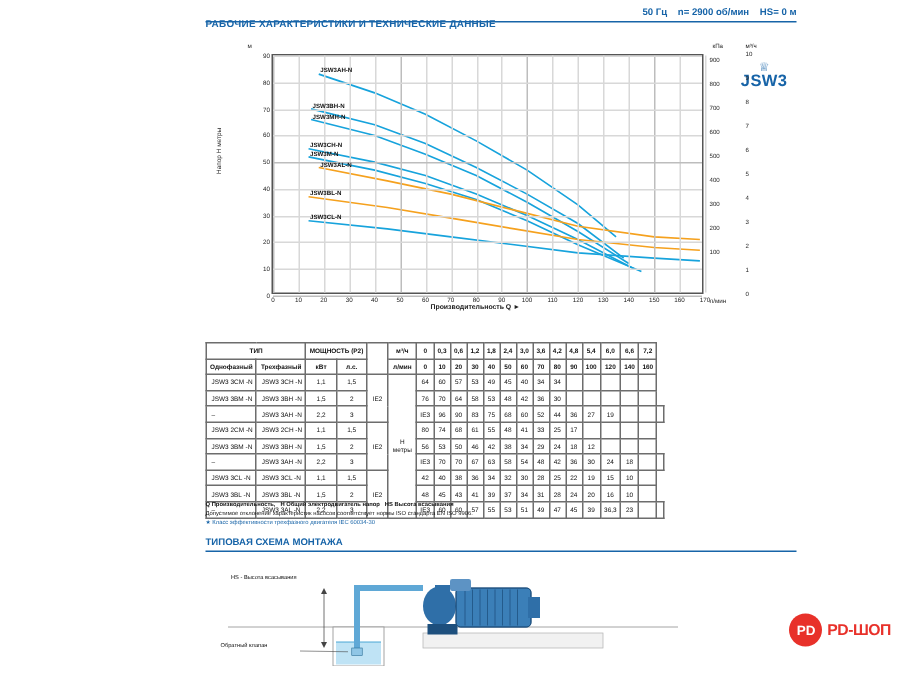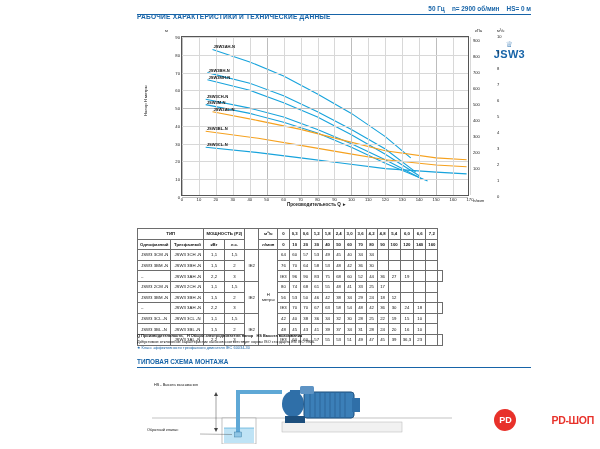"PD-ШОП" .wm-text { margin-left: 32px -> none }
